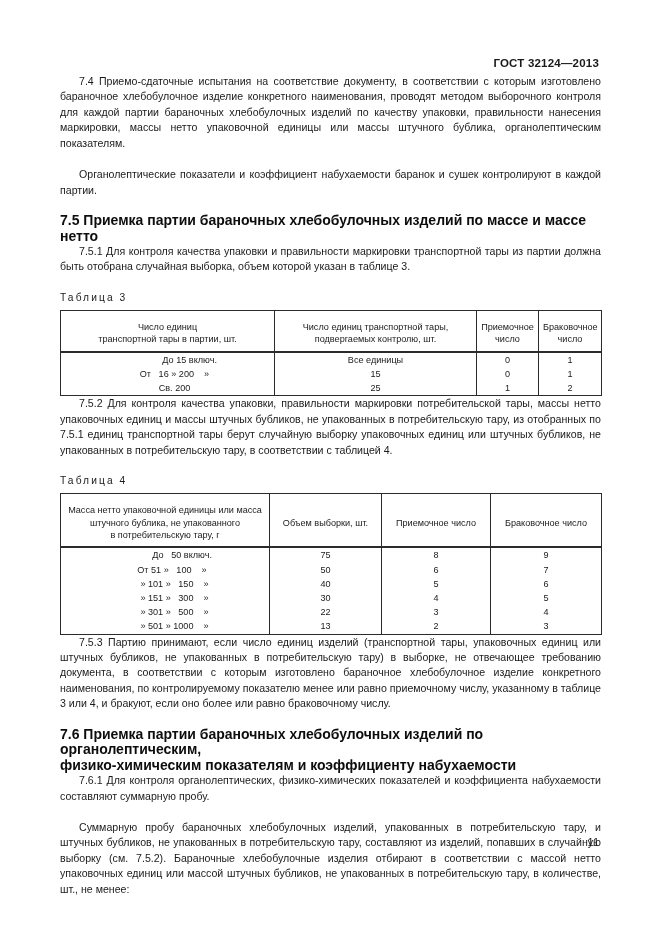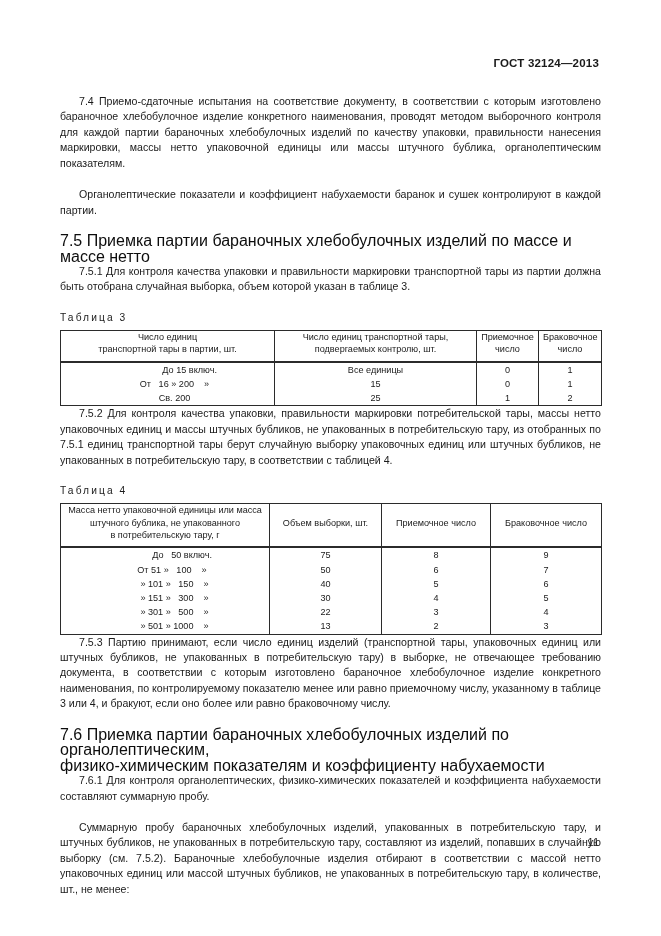"7.4 Приемо-сдаточные испытания на" .content { top: 94px -> 74px }
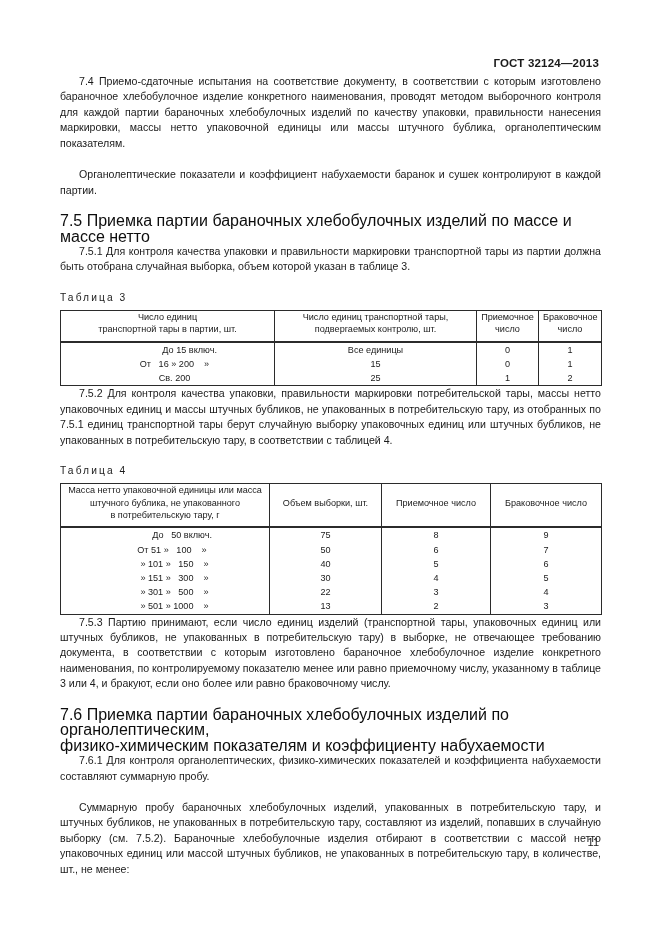"7.5 Приемка партии бараночных" h3.section { font-size: 16px -> 14px; font-weight: normal -> bold }
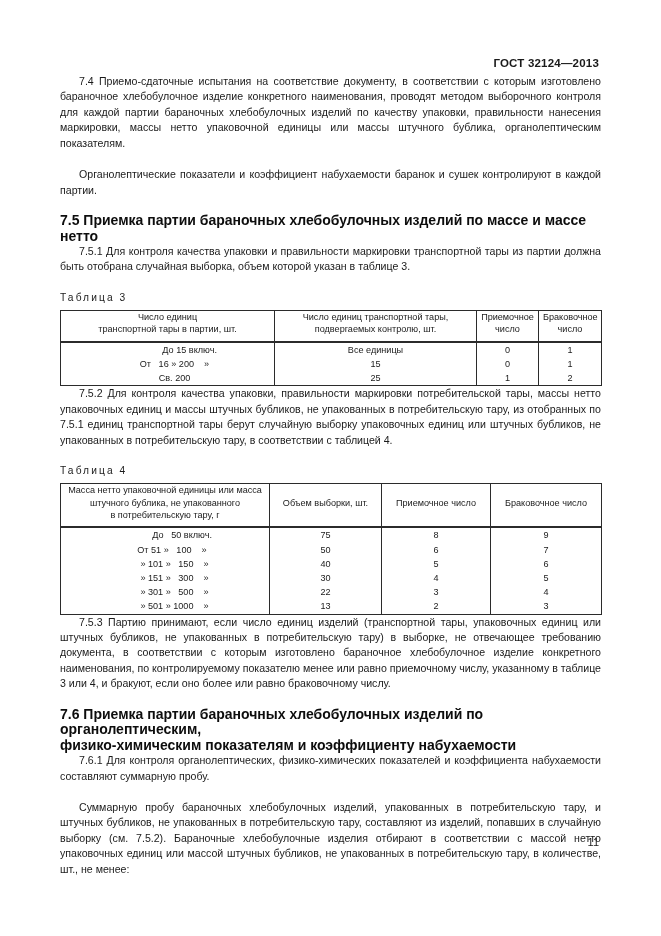"Число единиц" table.gost thead th { padding: 0 4px 5px 4px -> 10px 4px 5px 4px }
